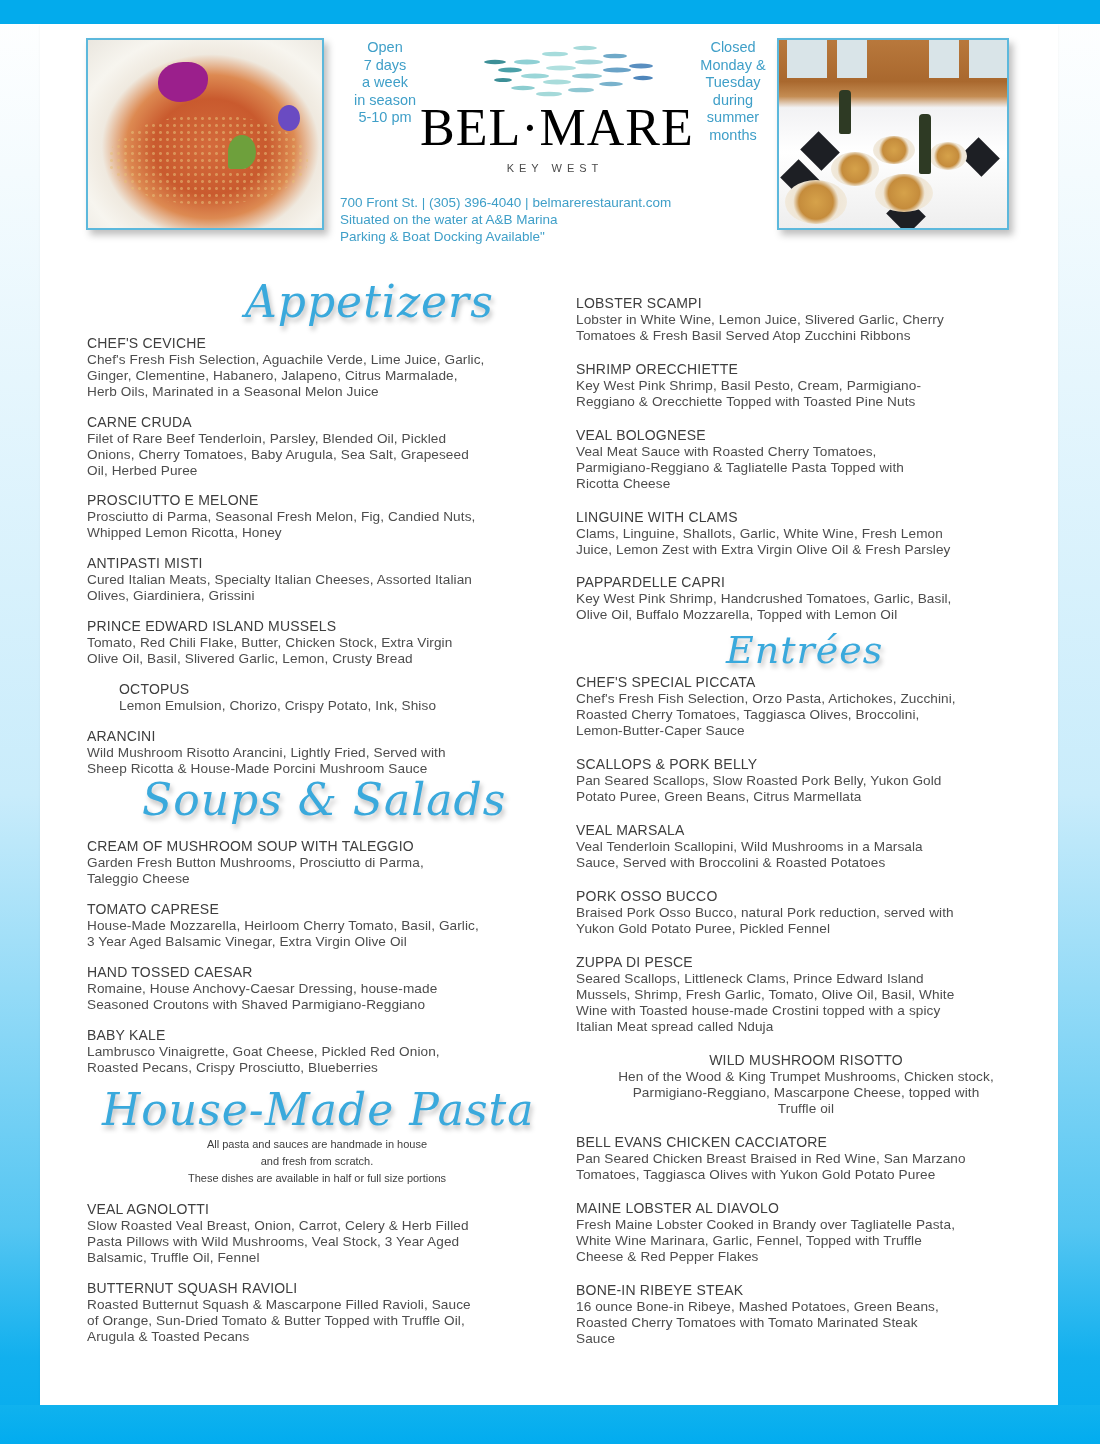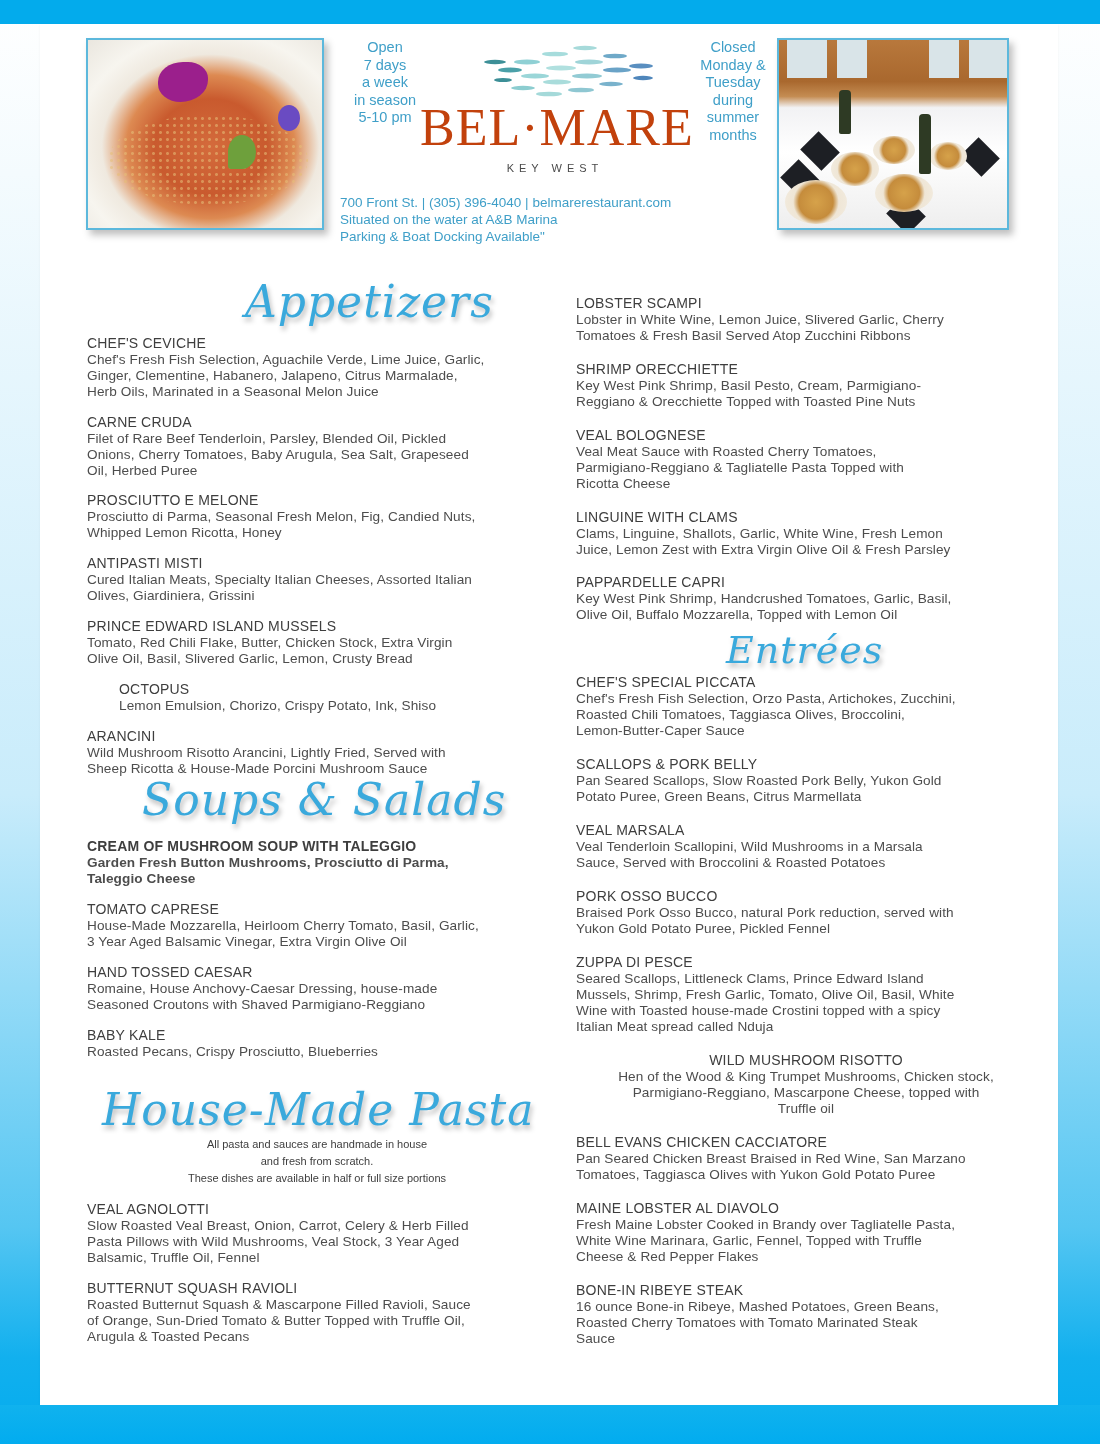"BEL·MARE" .logo-word { color: #c2410c -> #000000 }
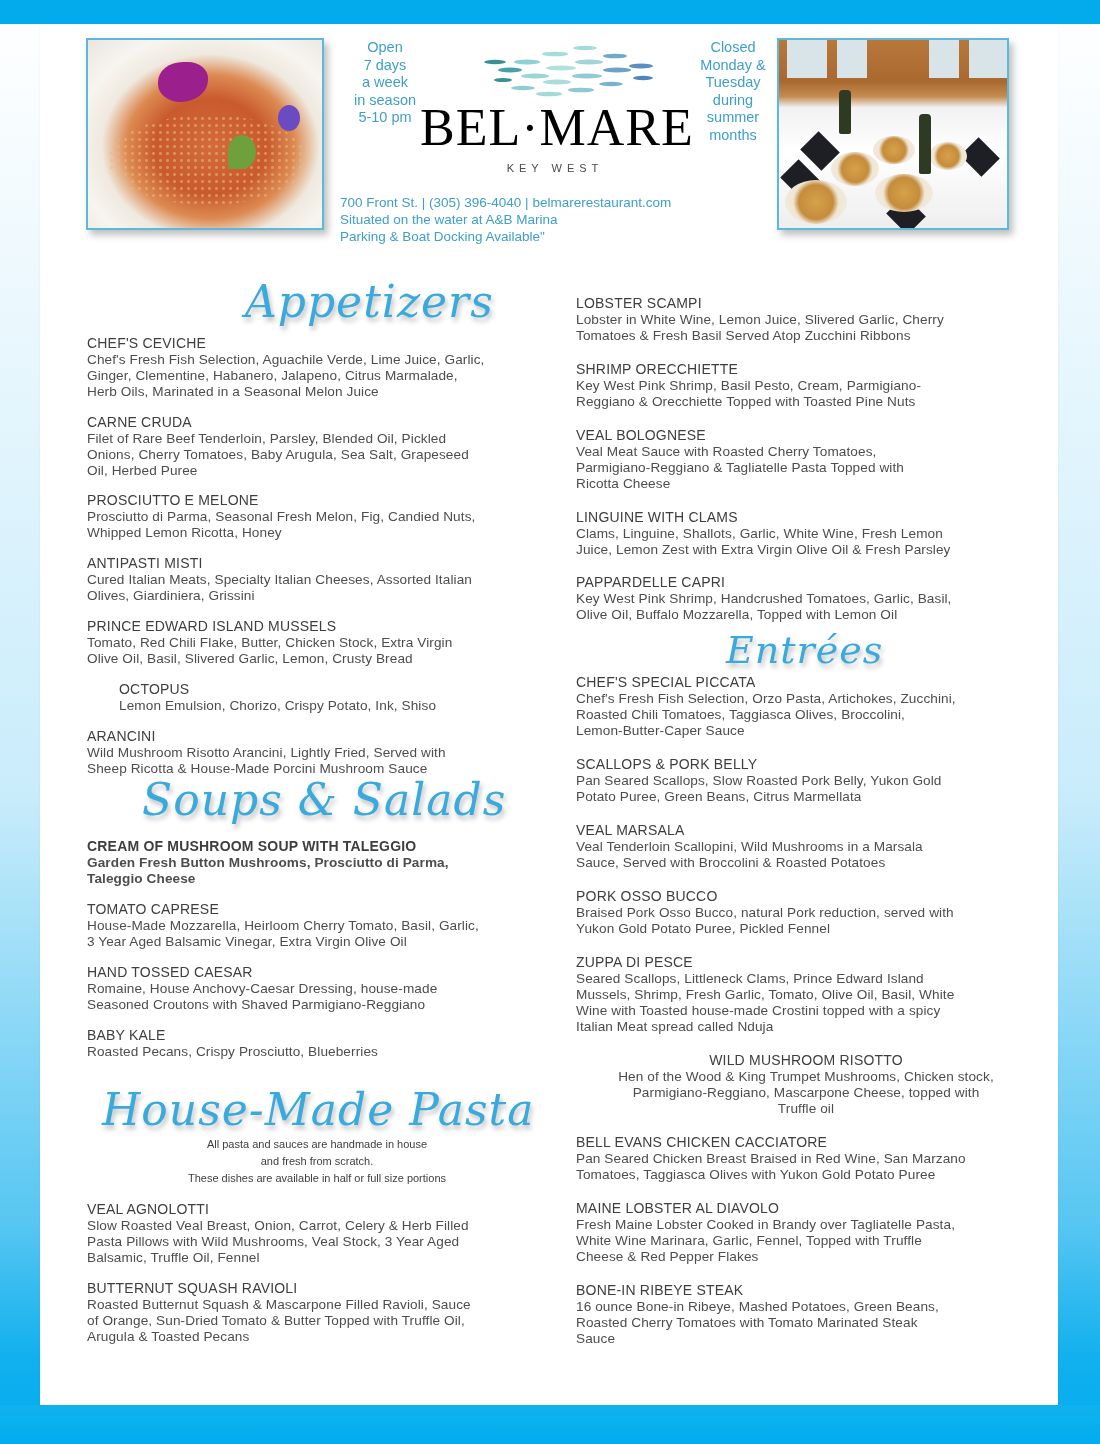"Roasted Chili Tomatoes, Taggiasca" div { text: Chili -> Cherry }
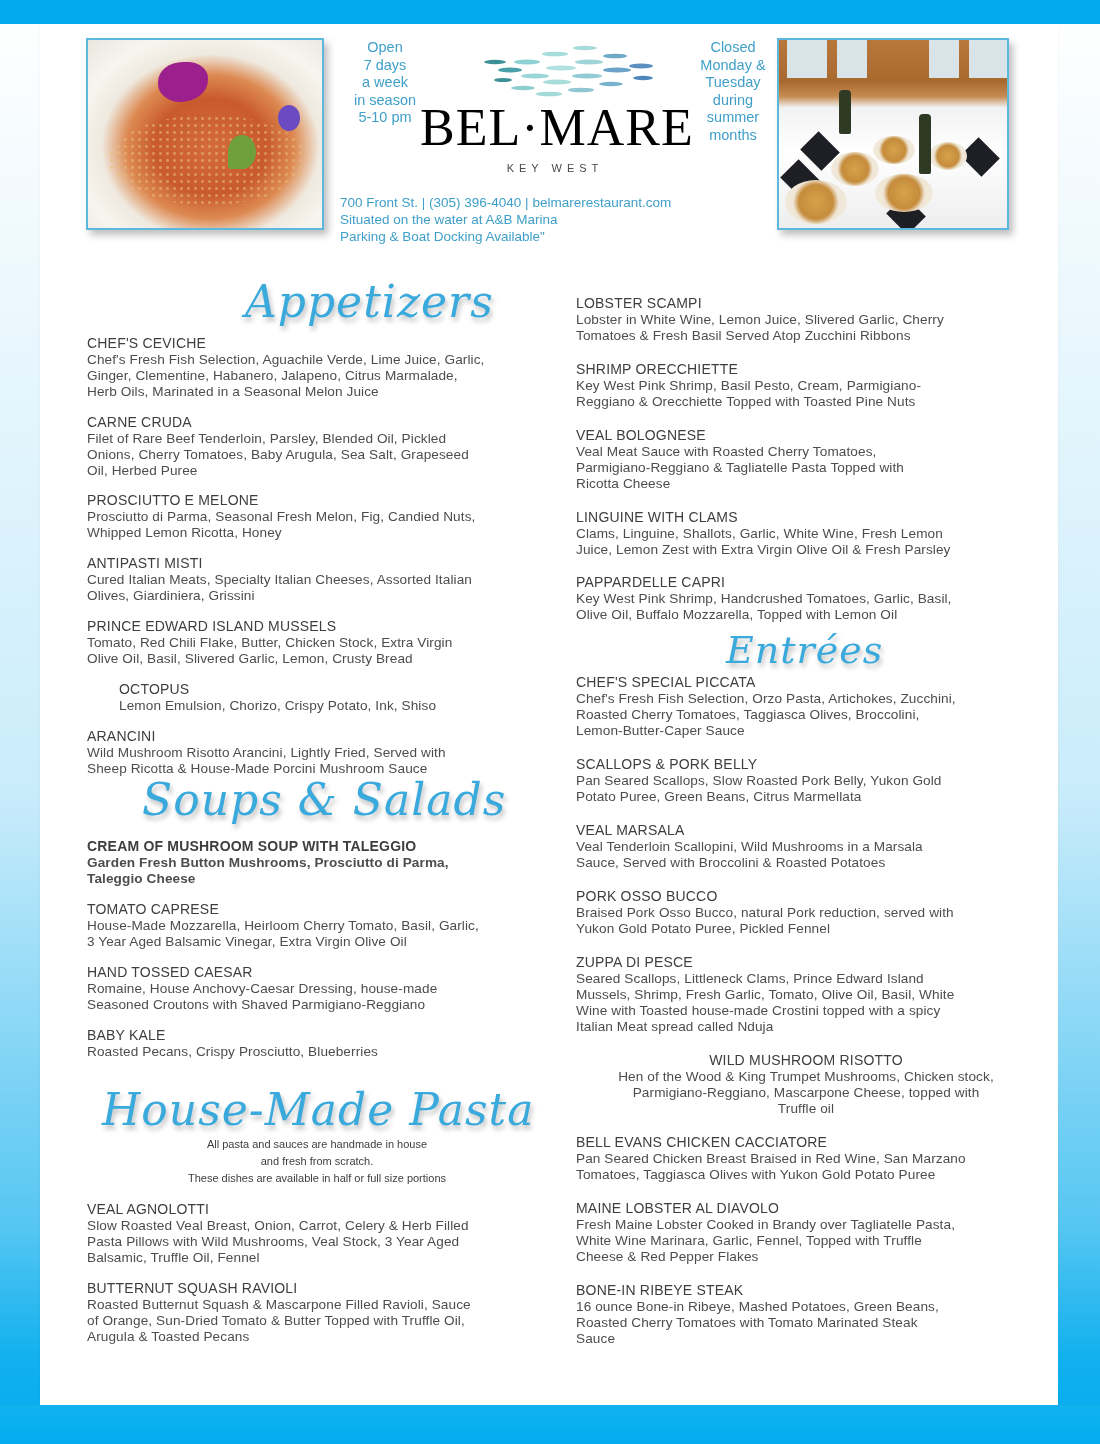"CREAM OF MUSHROOM SOUP WITH" div.item { font-weight: bold -> none }
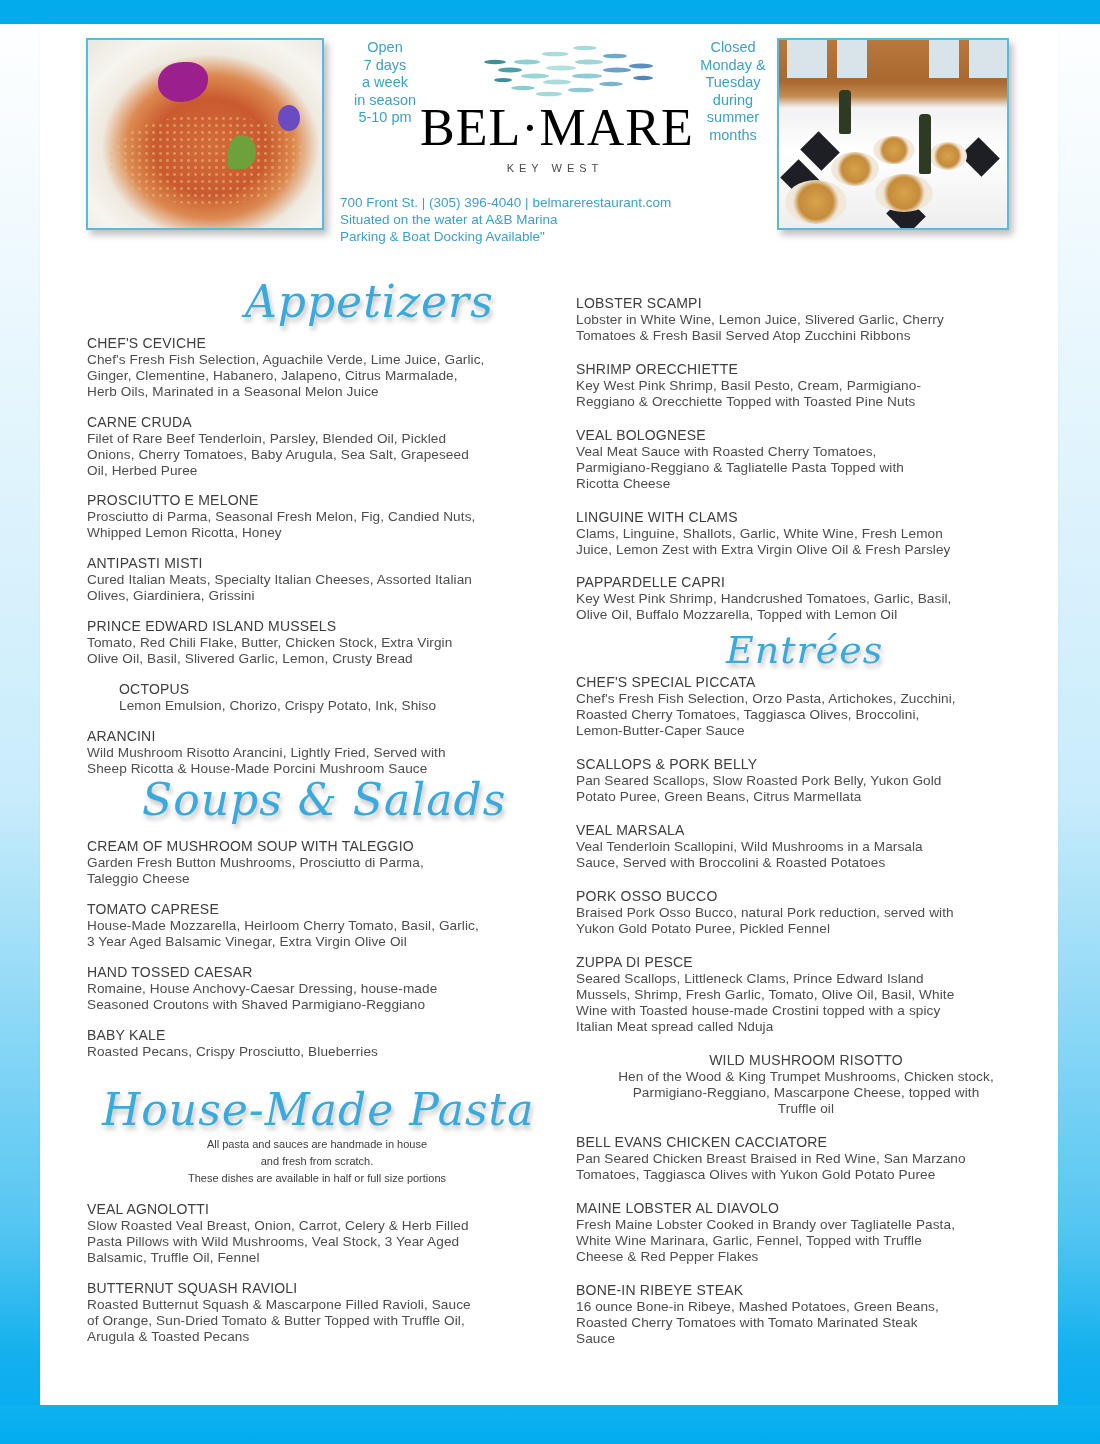"Lambrusco Vinaigrette, Goat Cheese," div { html: none -> <div>Lambrusco Vinaigrette, Goat Cheese, Pickled Red Onion,</div> }
